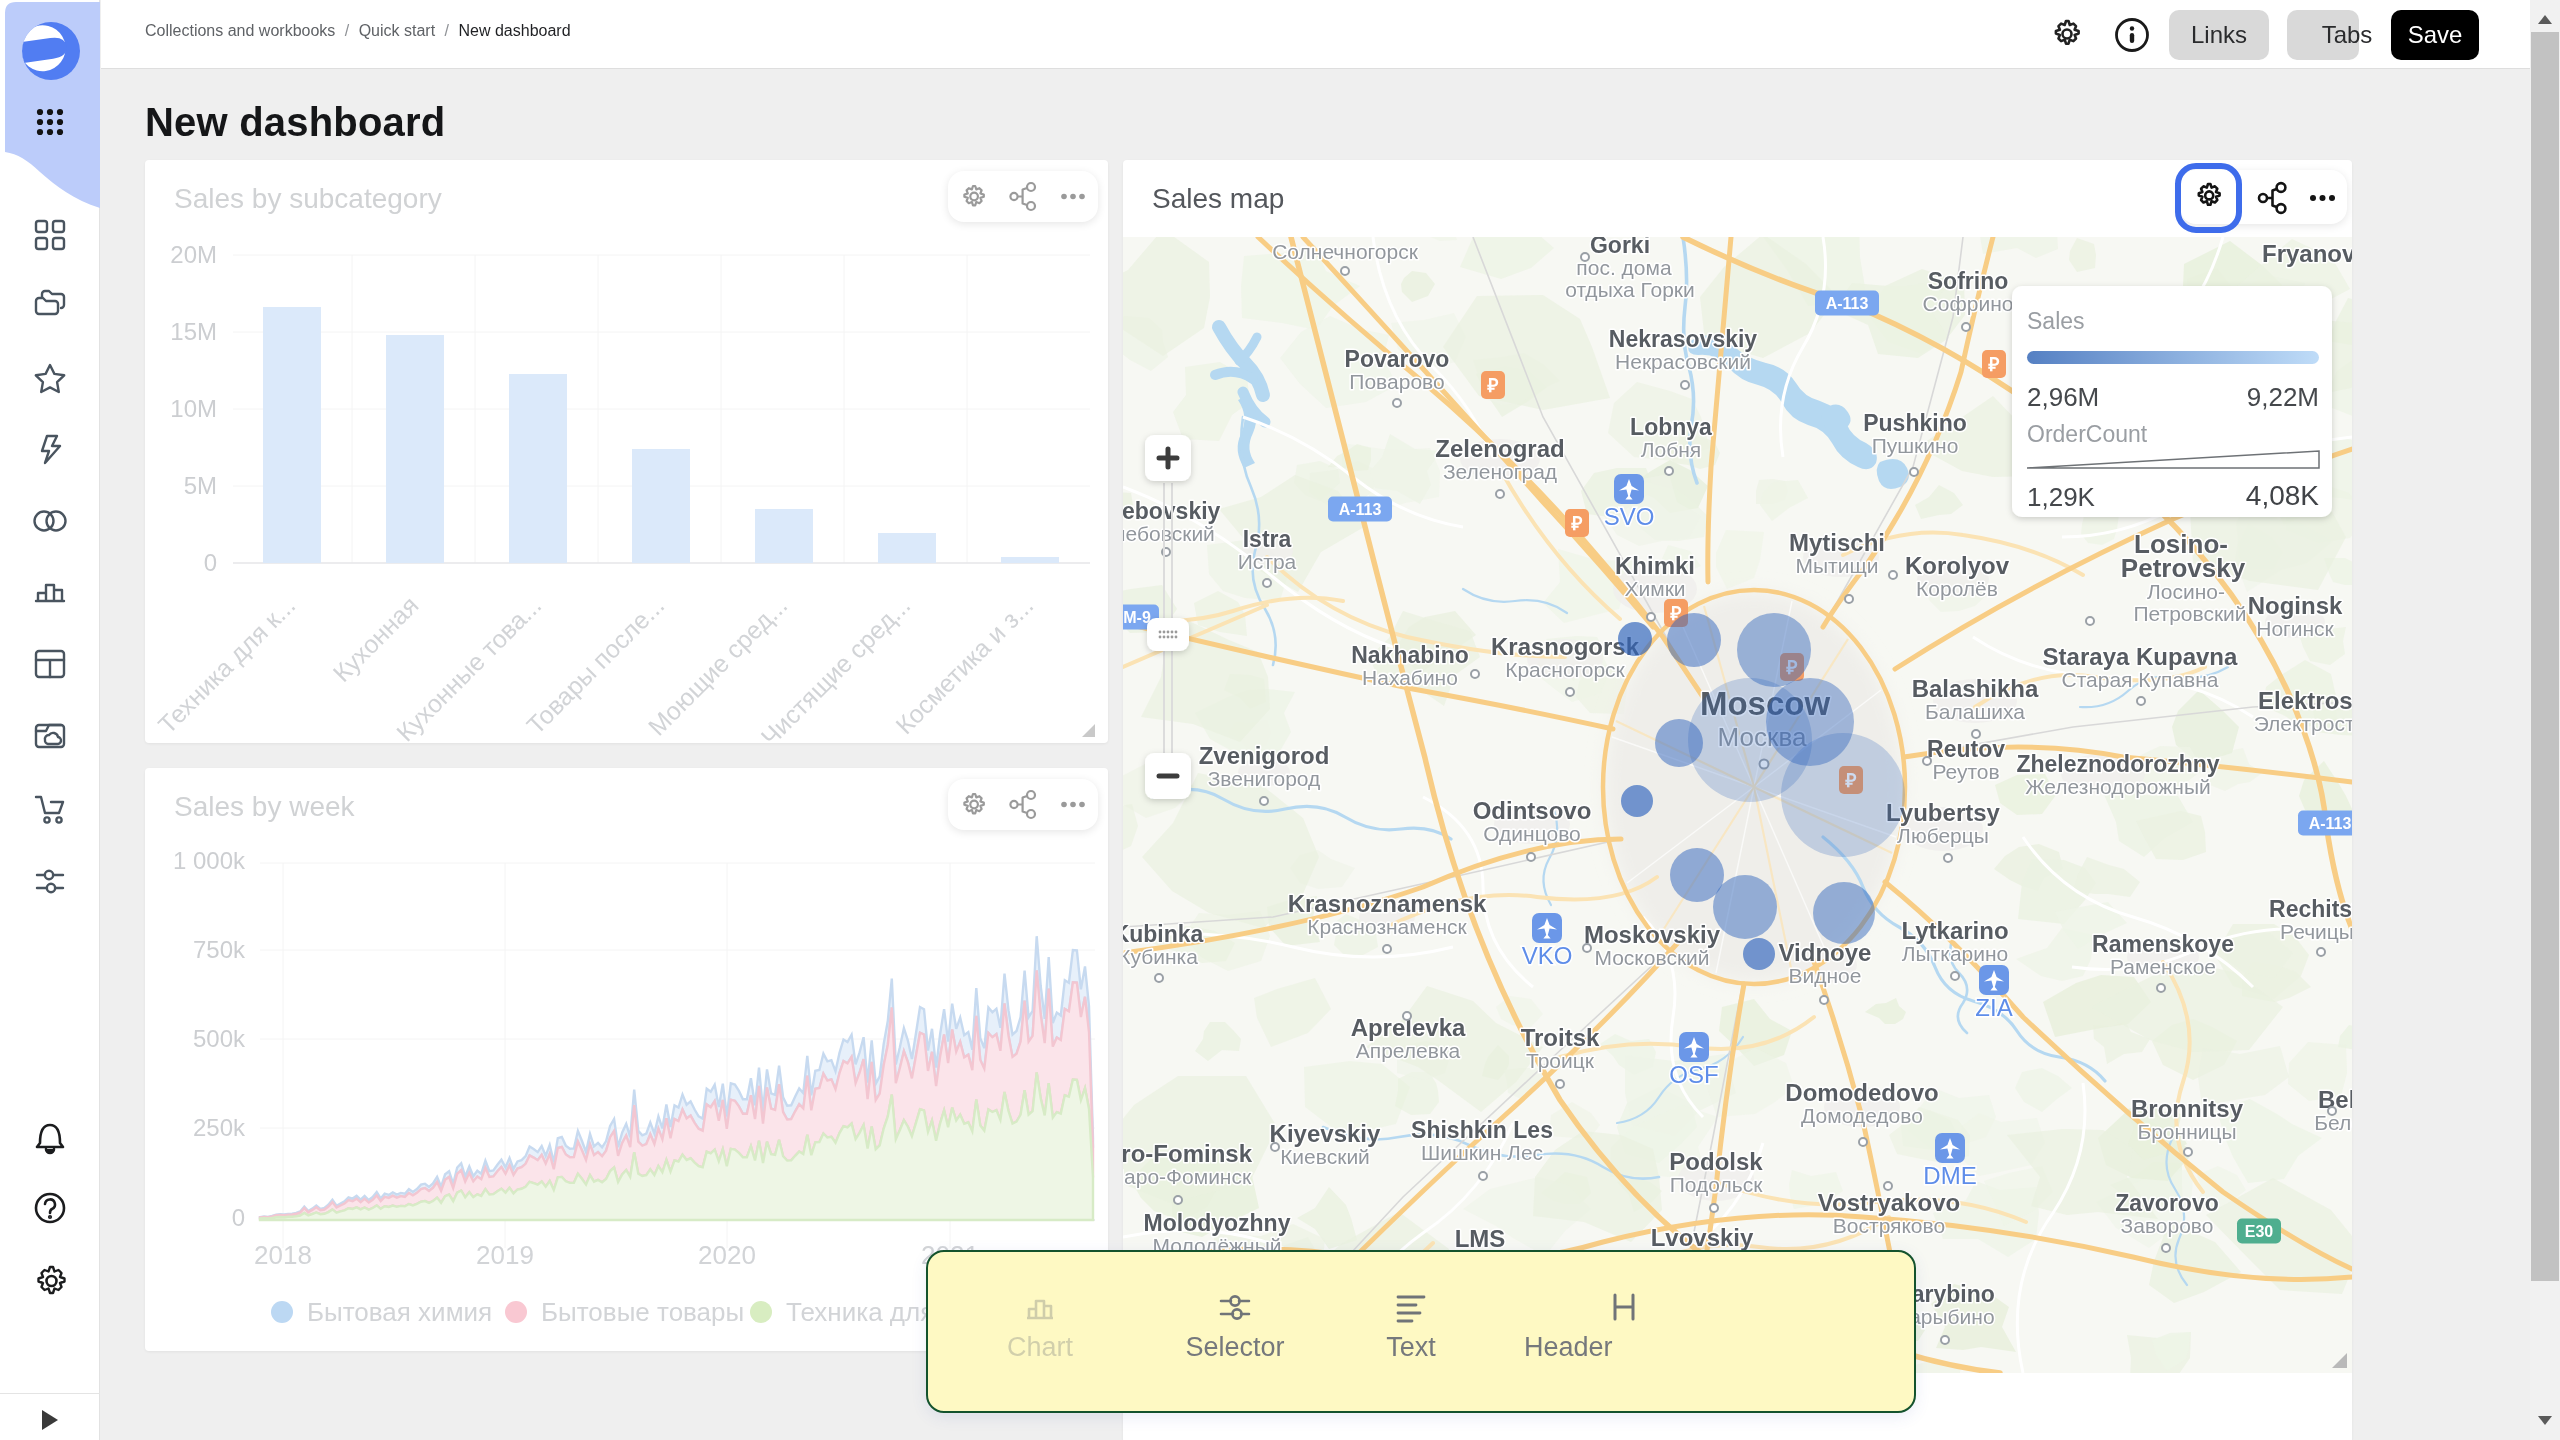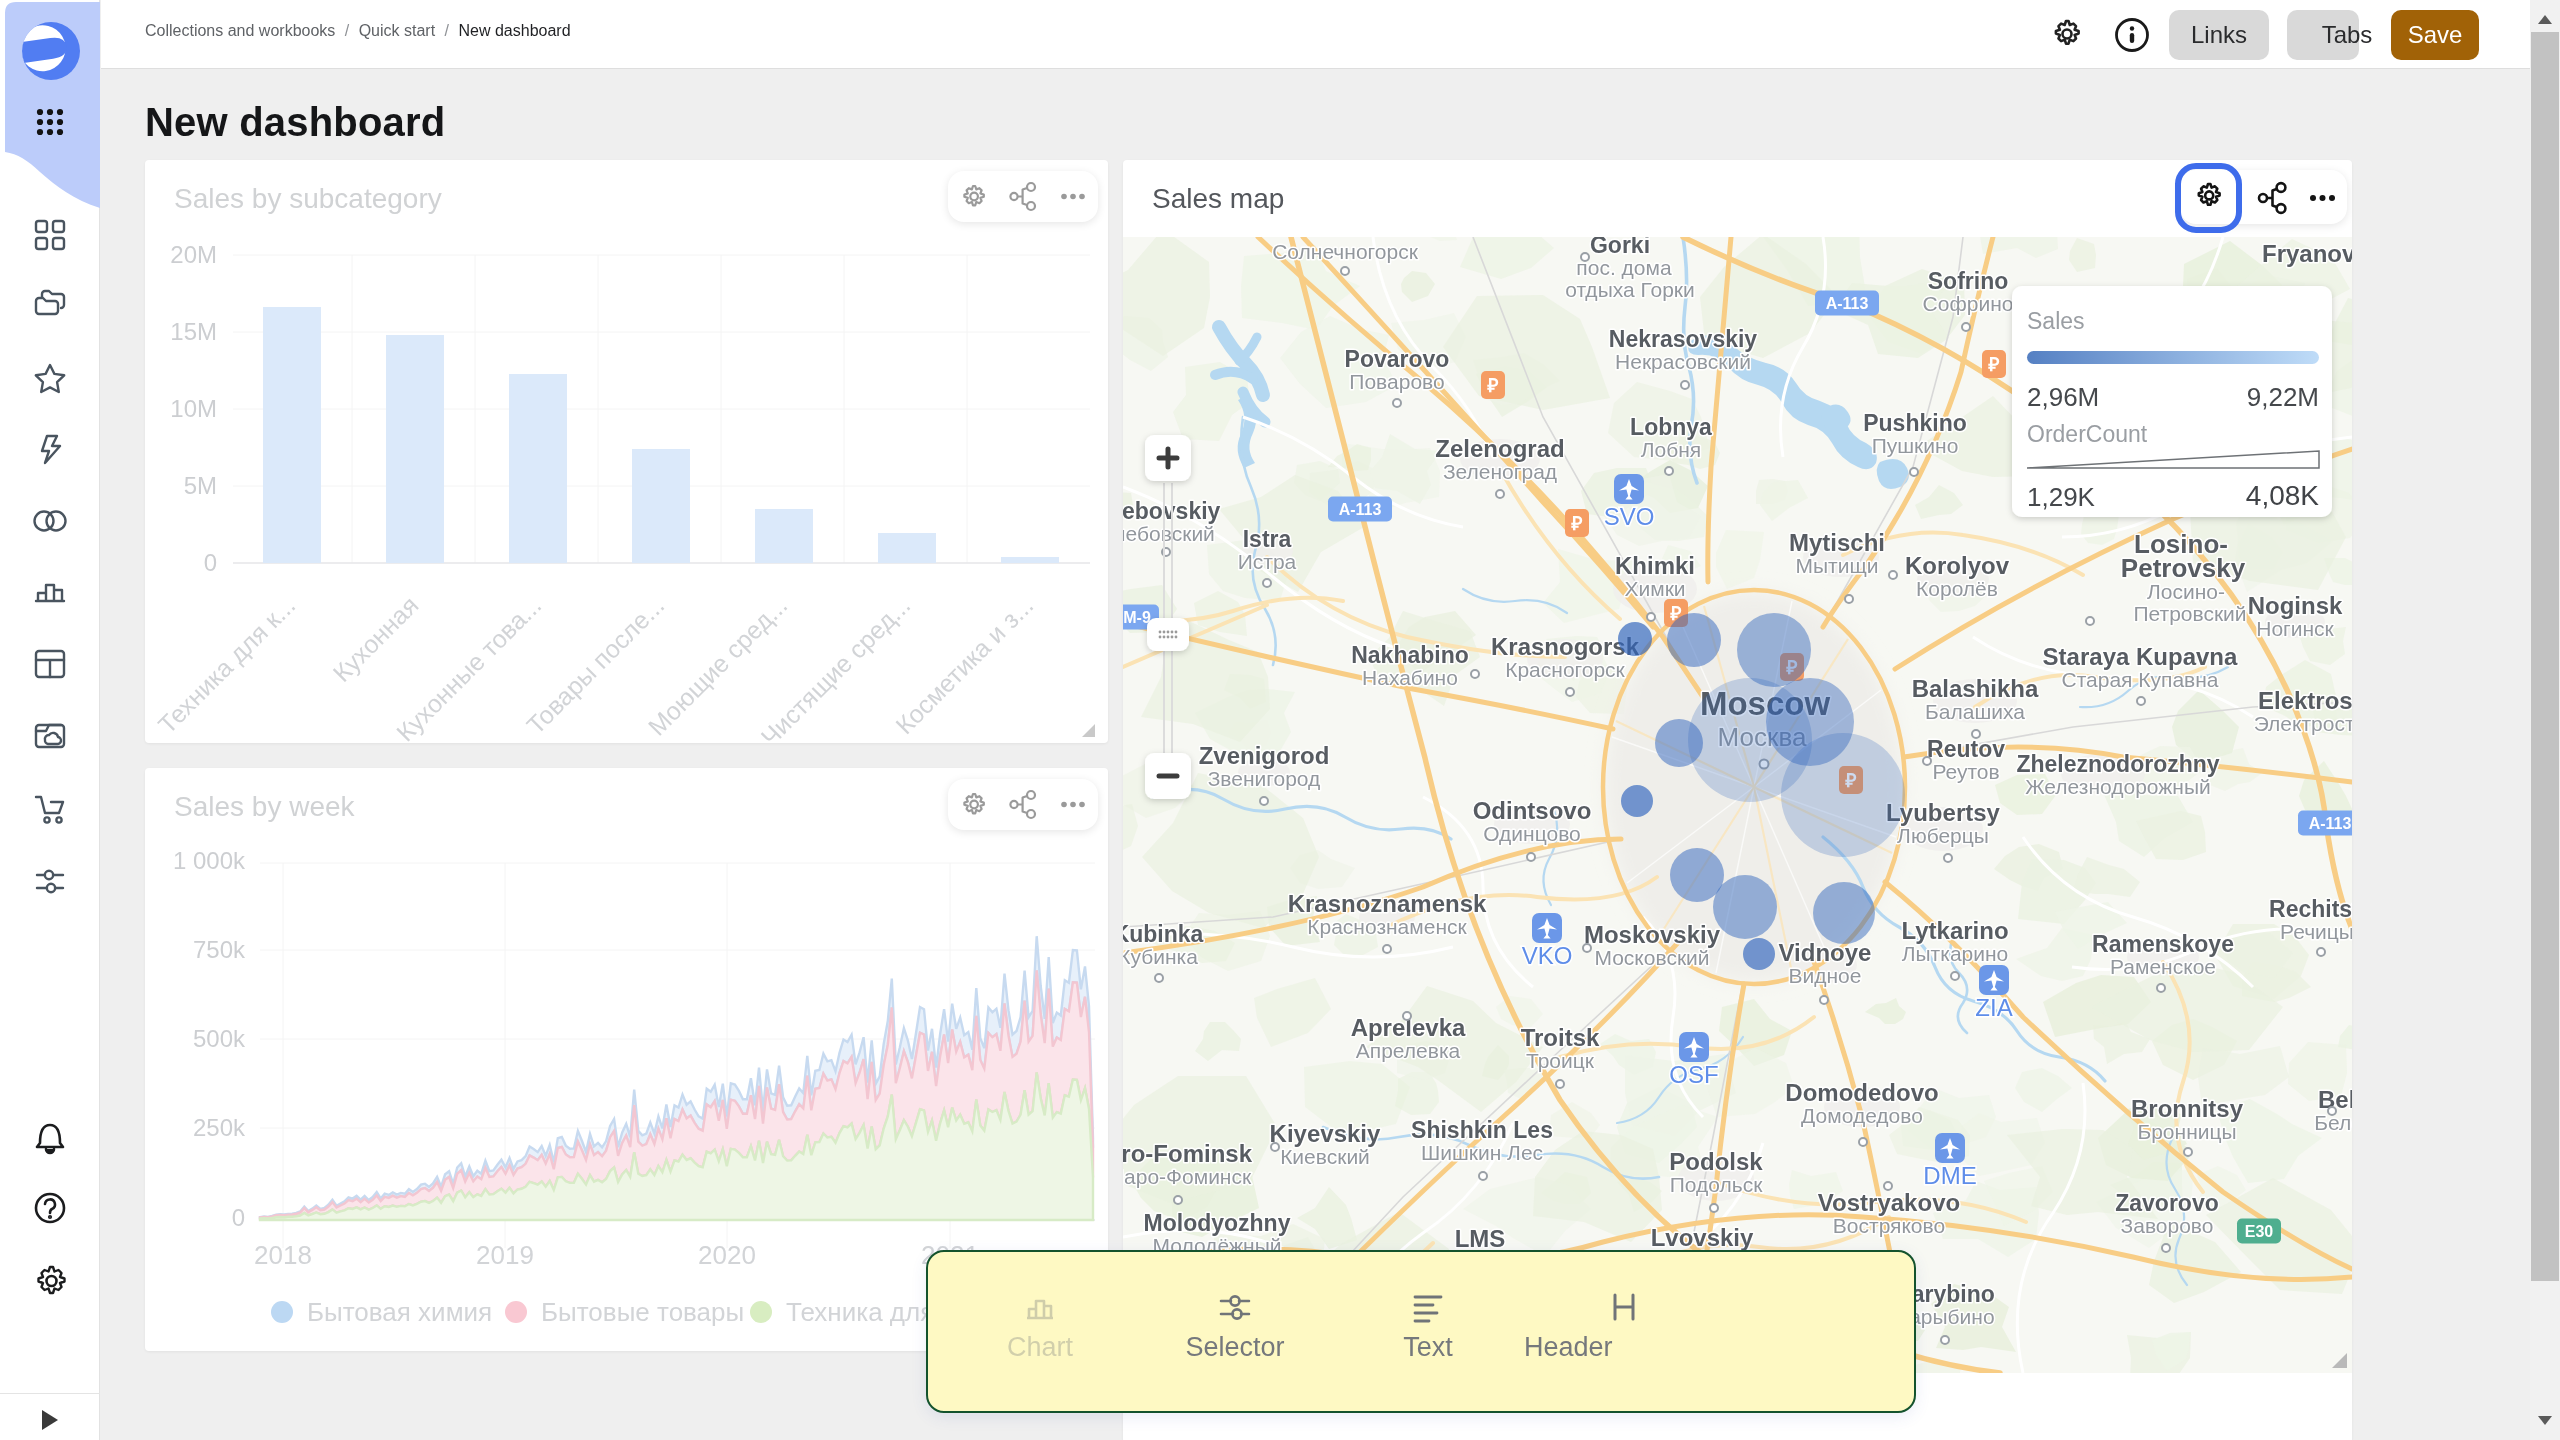"Save" div.topbtn { background: #a16207 -> #000000 }
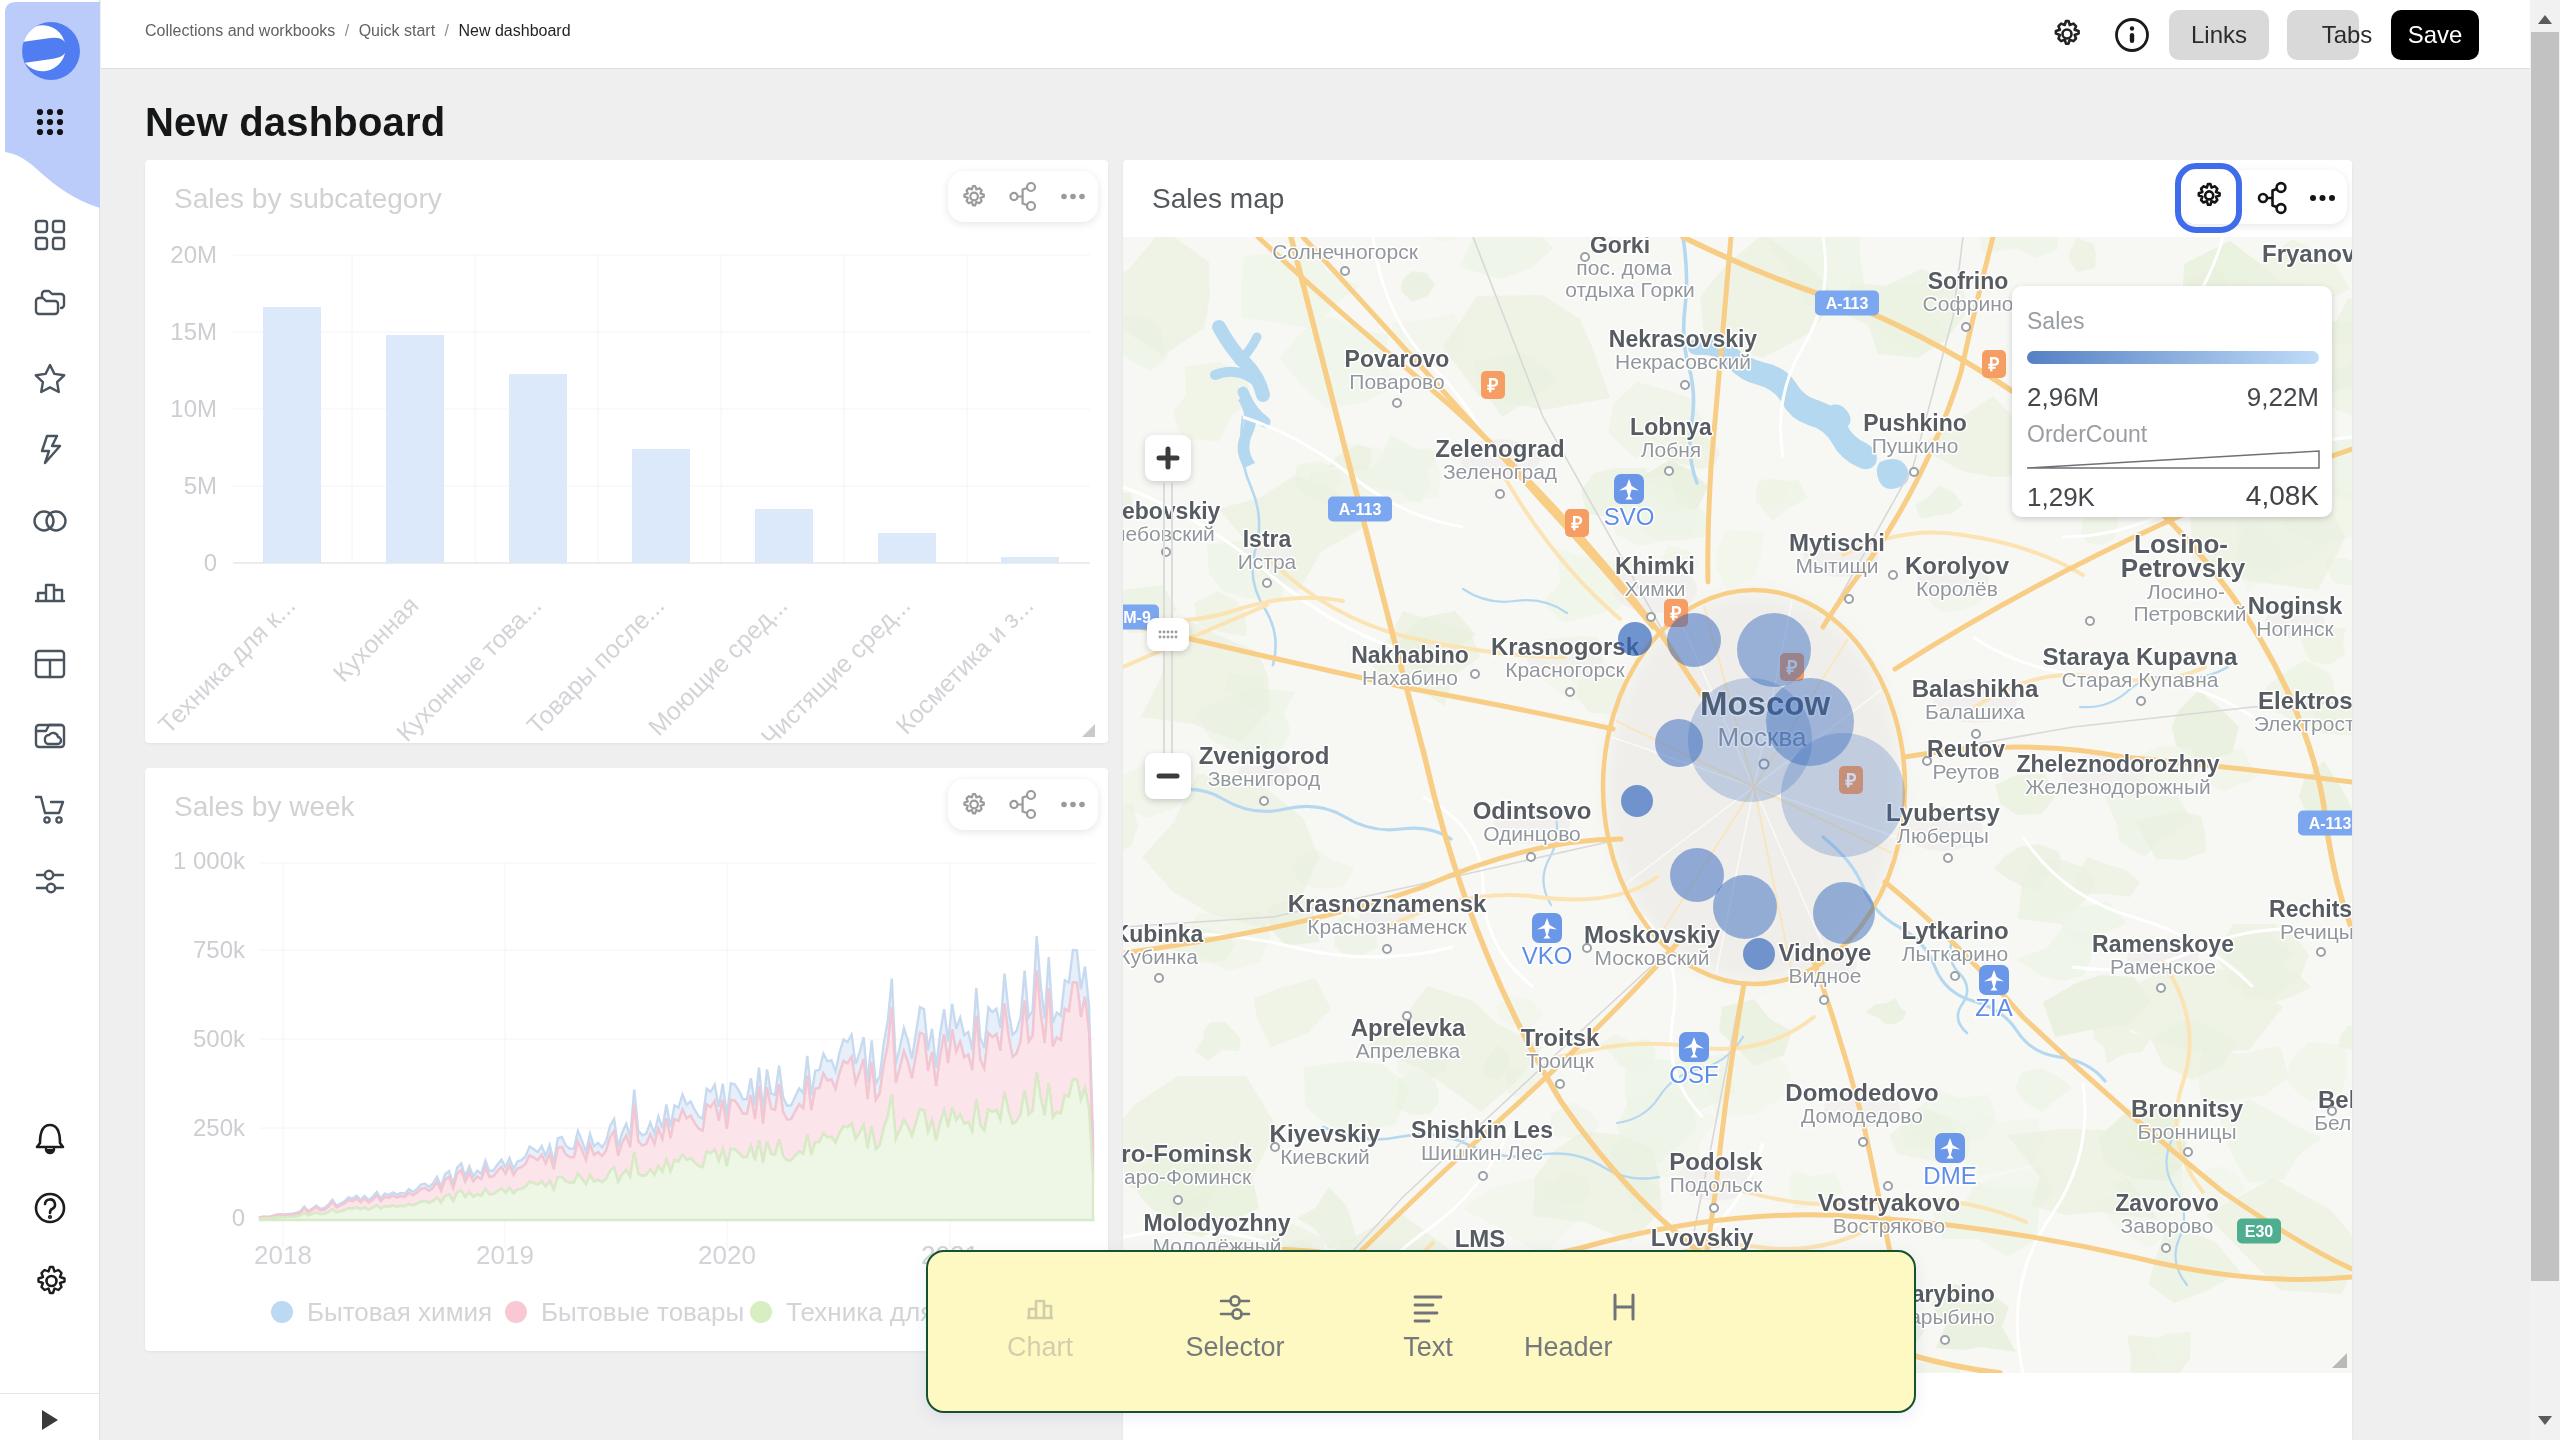"Text" div { left: 400px -> 383px }
